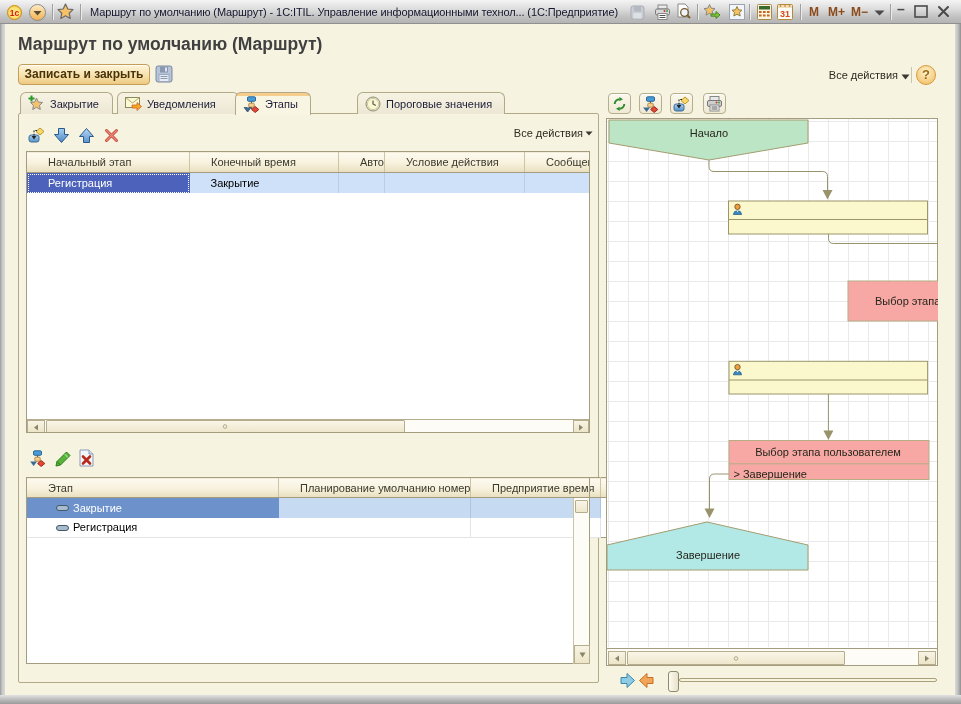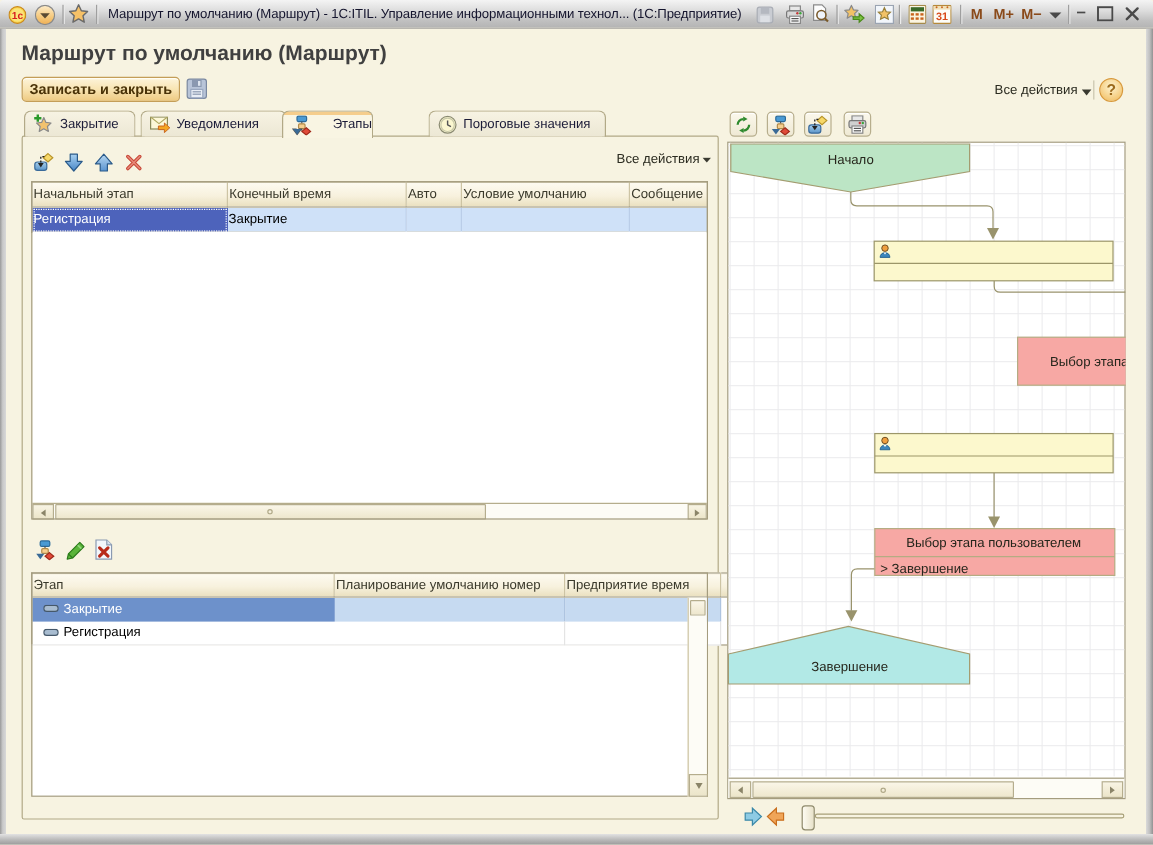"Этапы" div.tab { justify-content: space-between -> none }
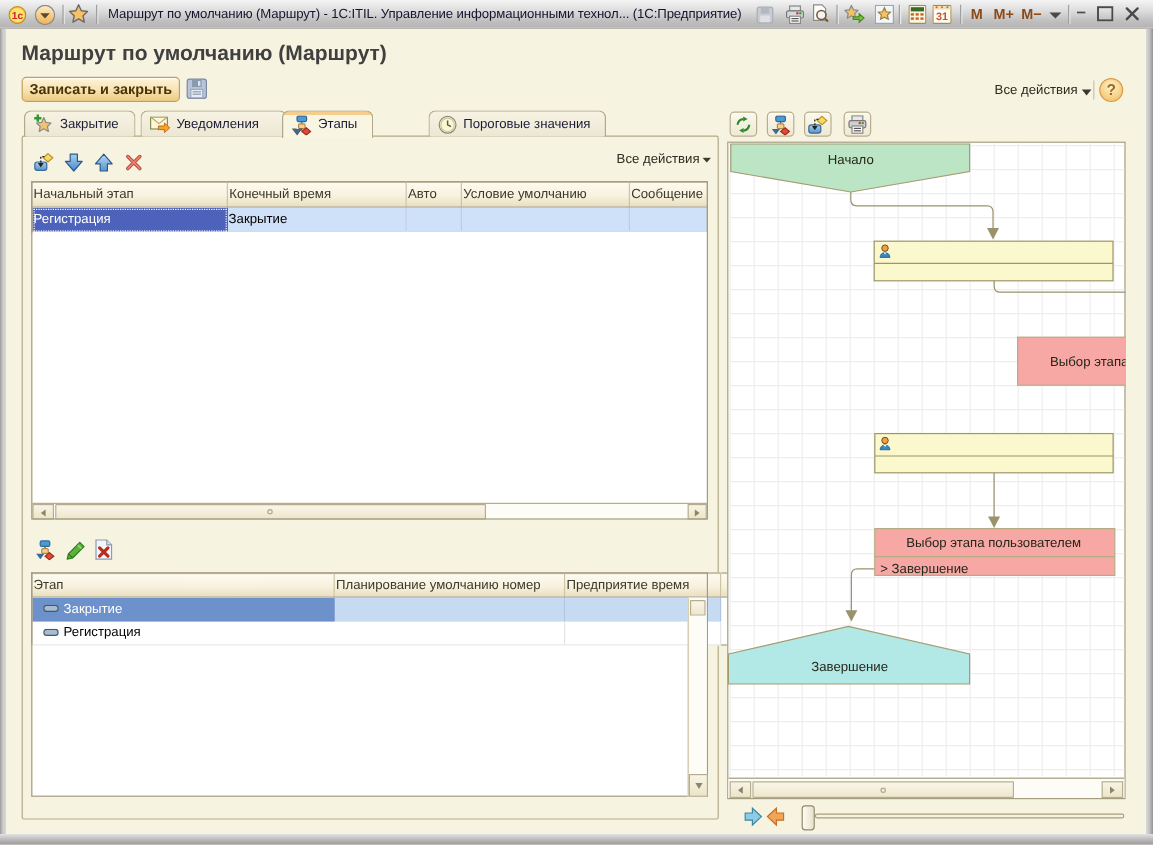"Начальный этап" #table1 th,#table1 td,#table2 th,#table2 td { padding: 0 1px -> 0 21px }
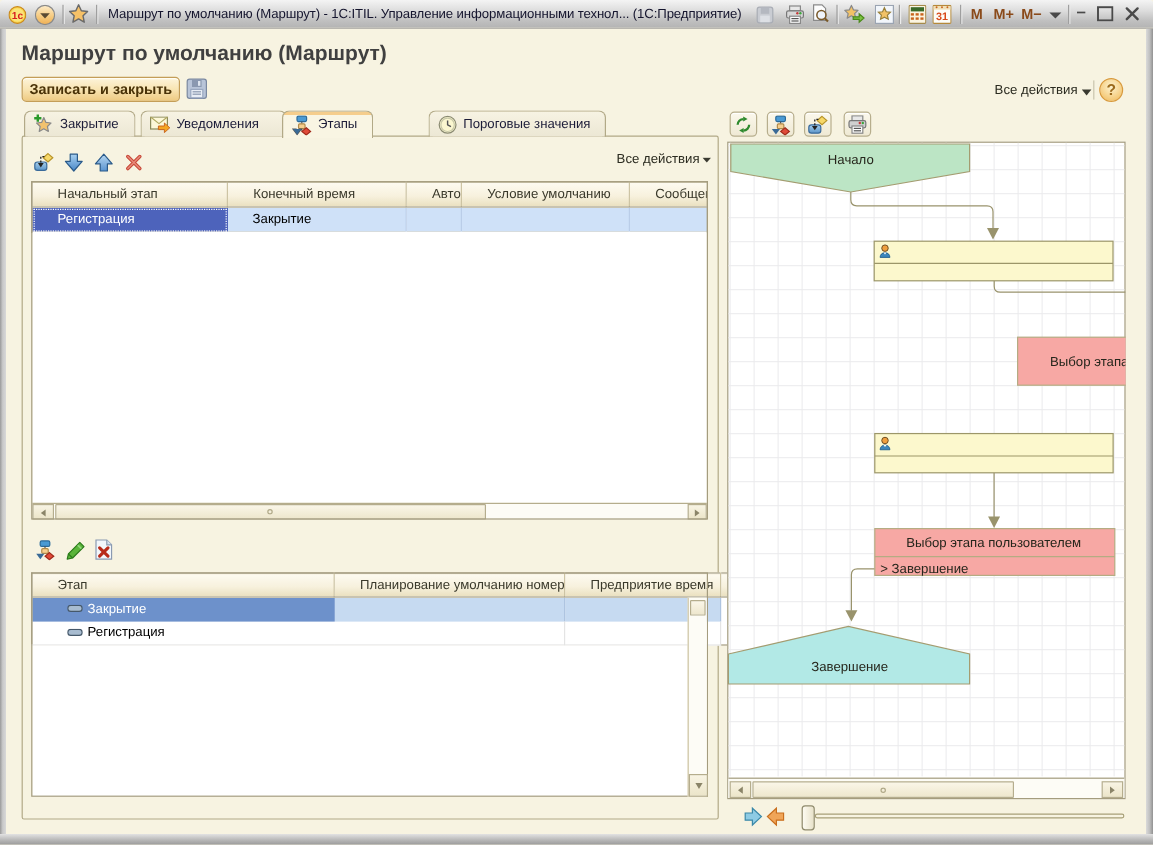"Условие умолчанию" th { text: умолчанию -> действия }
